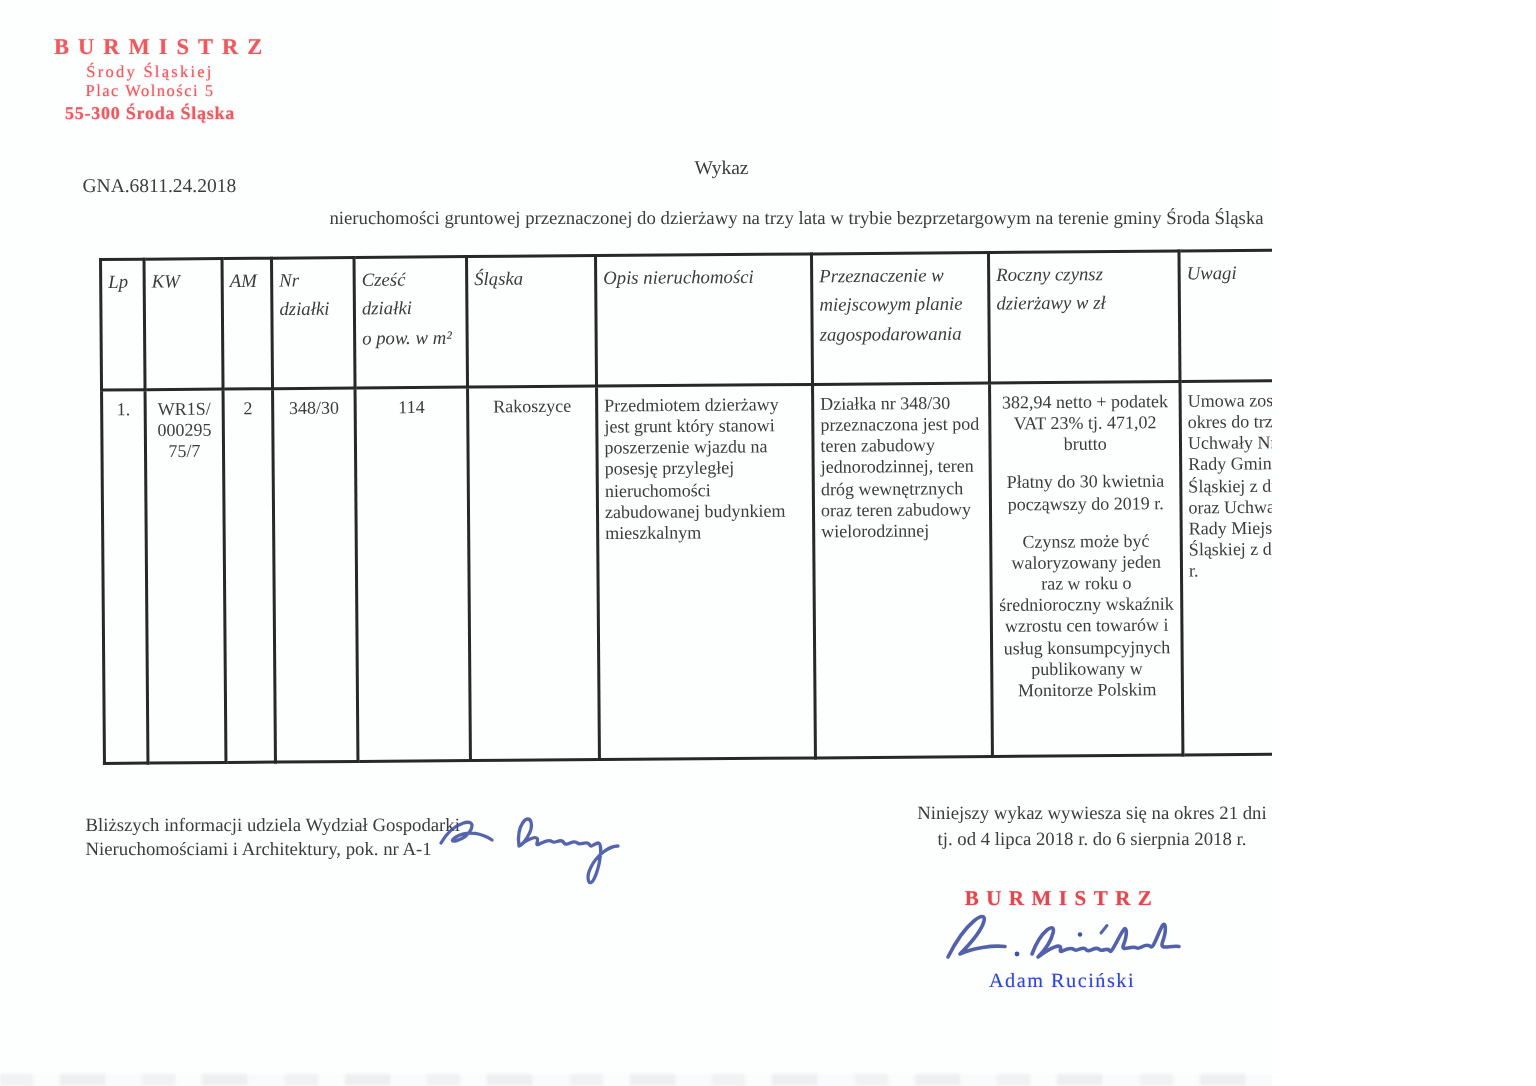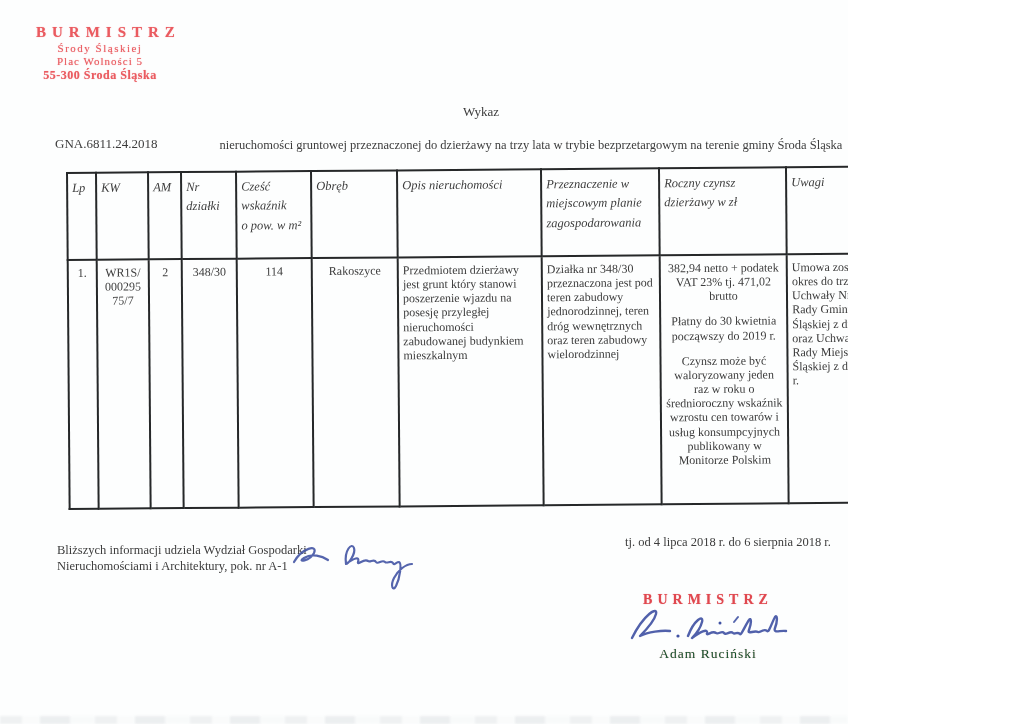"GNA.6811.24.2018" .reference { top: 136px -> 116px }
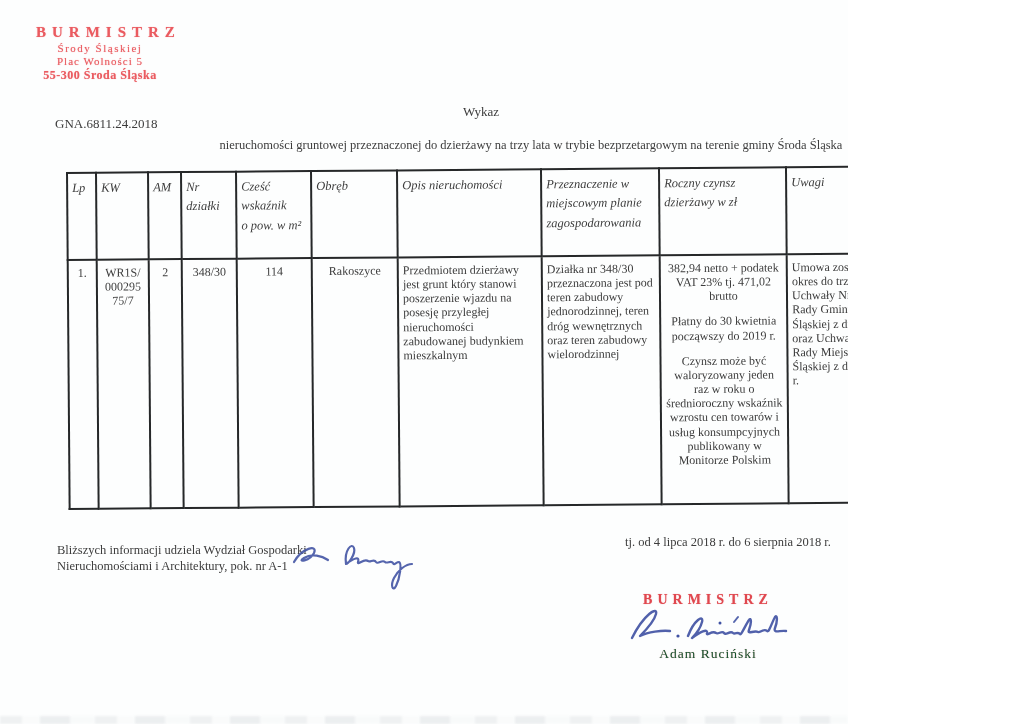"Cześć" th { text: wskaźnik -> działki }
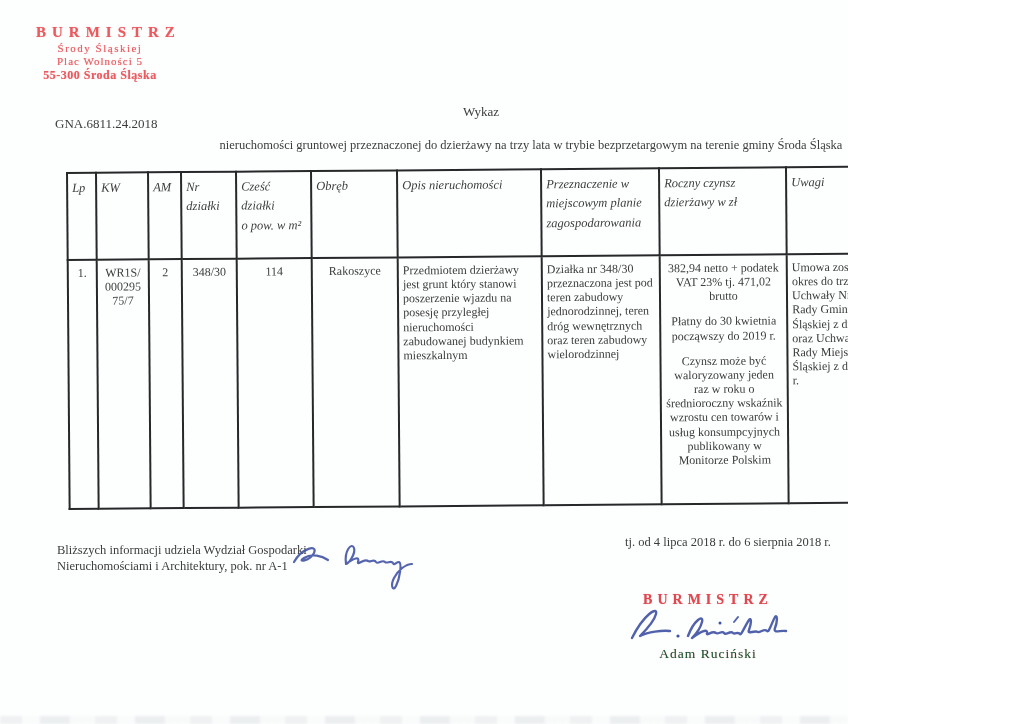"Obręb" th { text: Obręb -> Śląska }
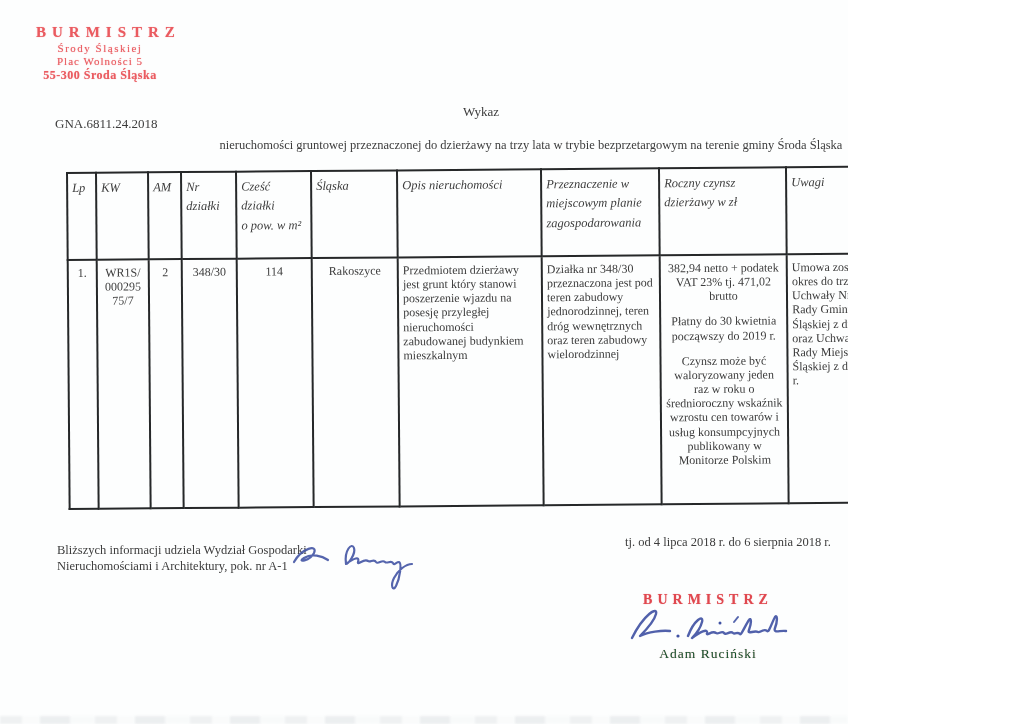"Niniejszy wykaz wywiesza się na" div { html: none -> <div>Niniejszy wykaz wywiesza się na okres 21 dni</div> }
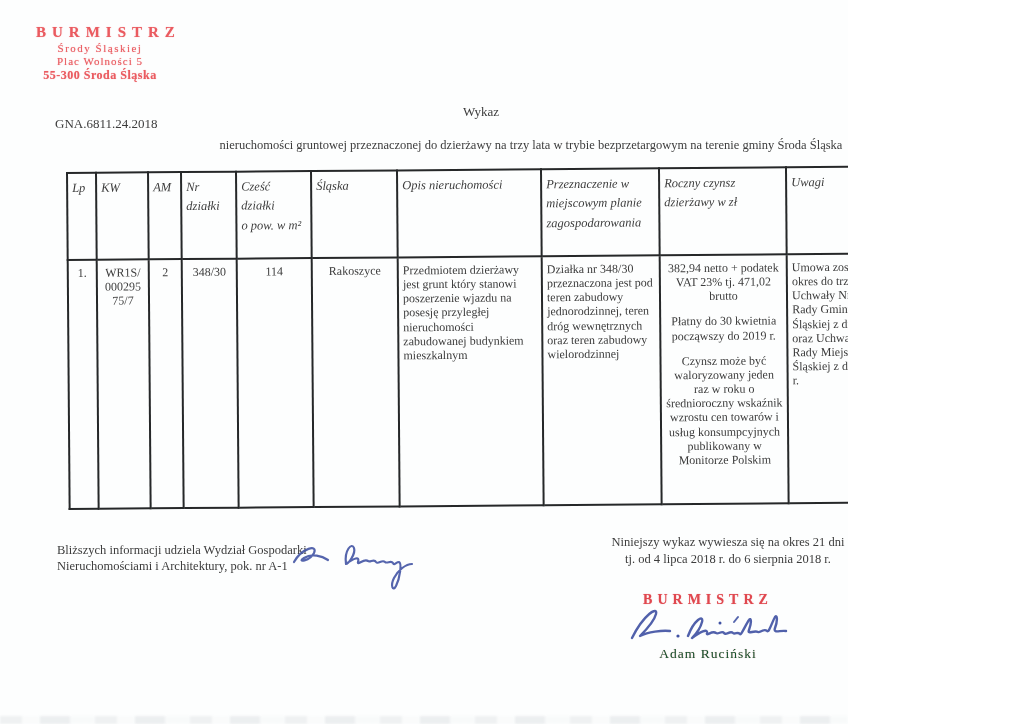"Adam Ruciński" .stamp-bottom-name { color: #14532d -> #1d4ed8 }
